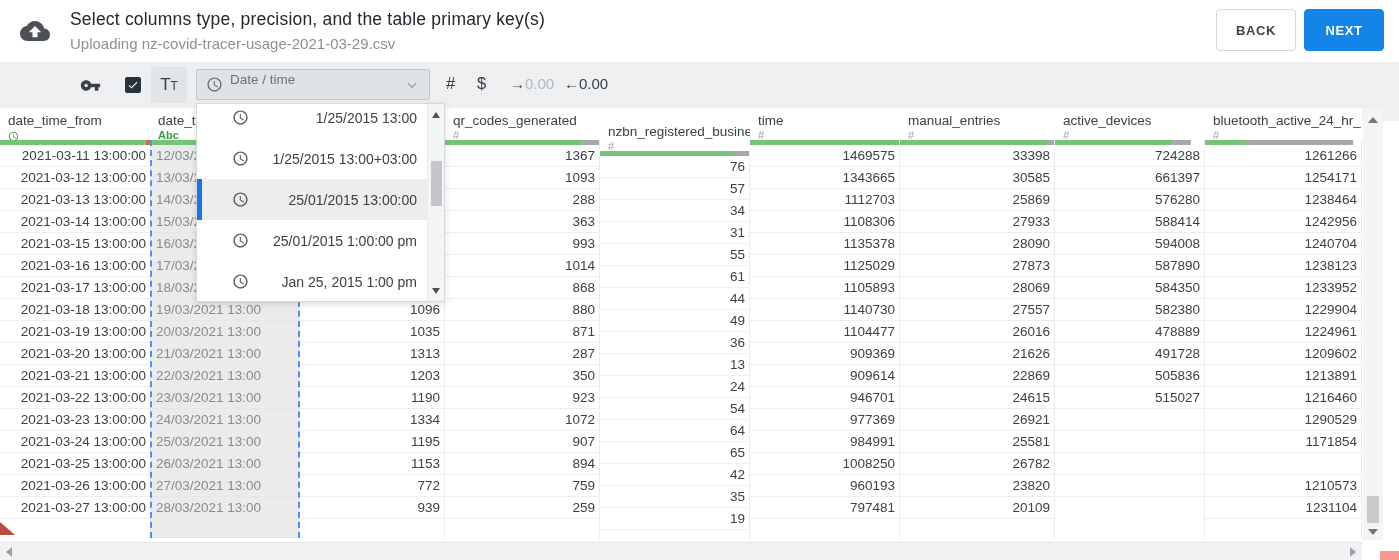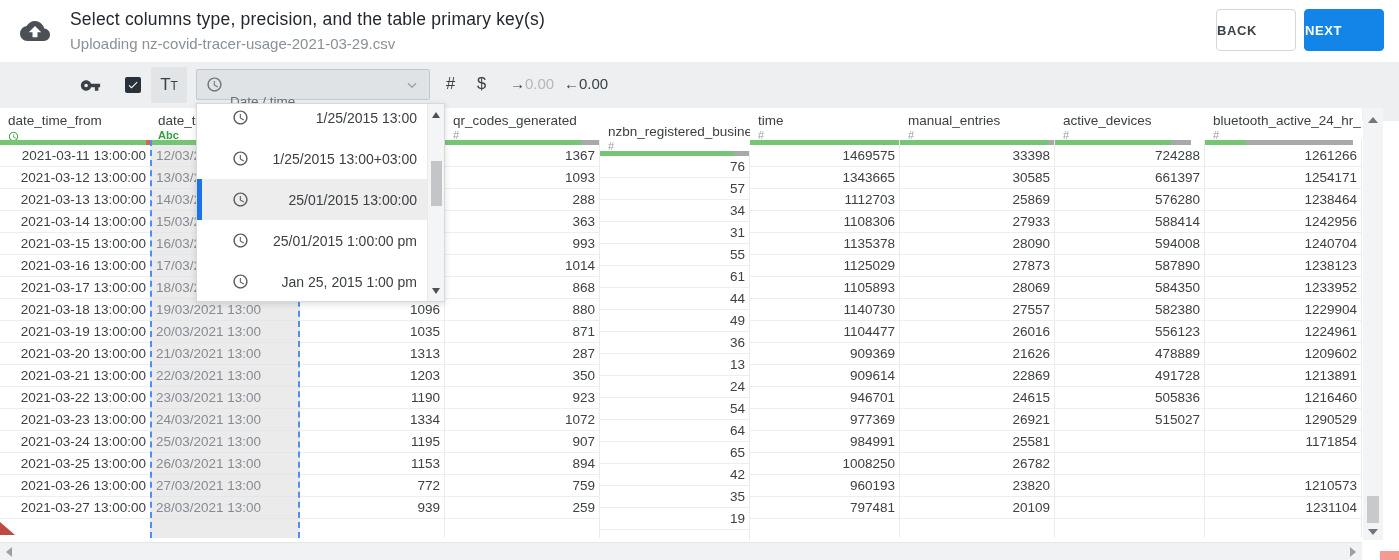"BACK" .btn { text-align: none -> center }
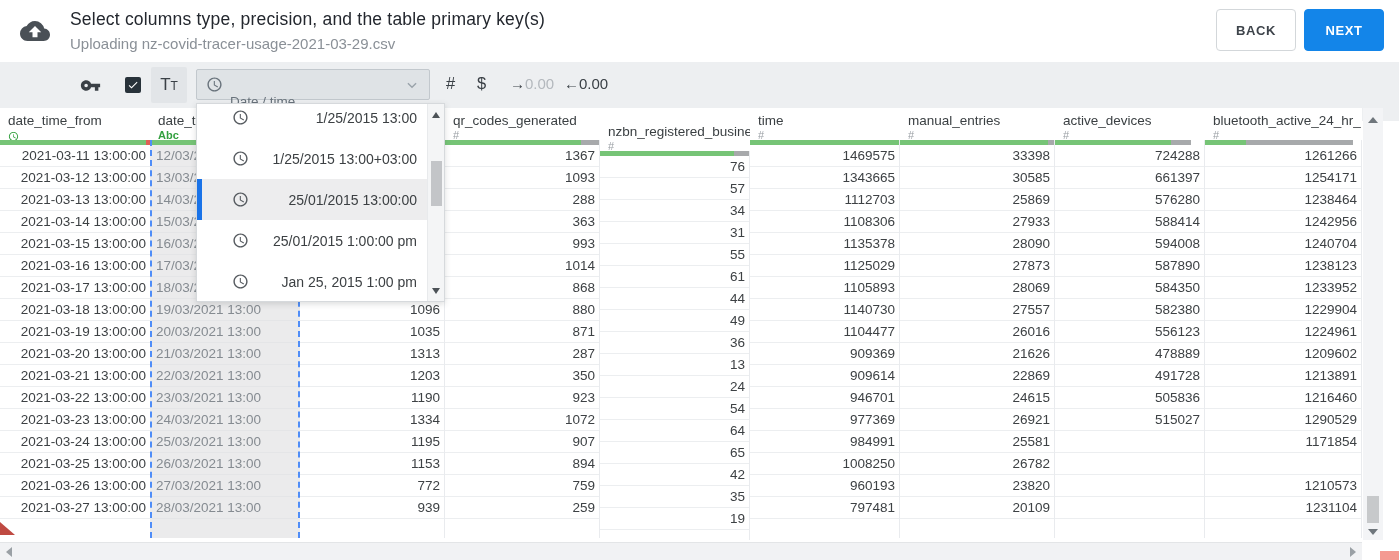"Date / time" .tb-select .val { top: 24px -> 2px }
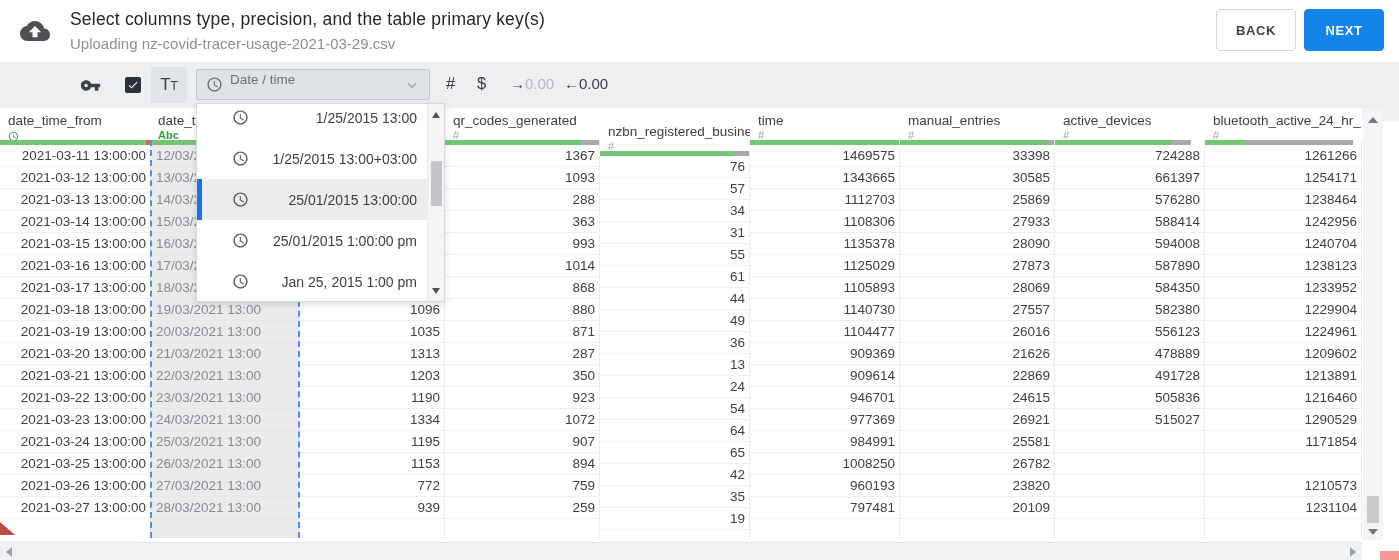"556123" div.cell { html: <div>556123</div> -> none }
